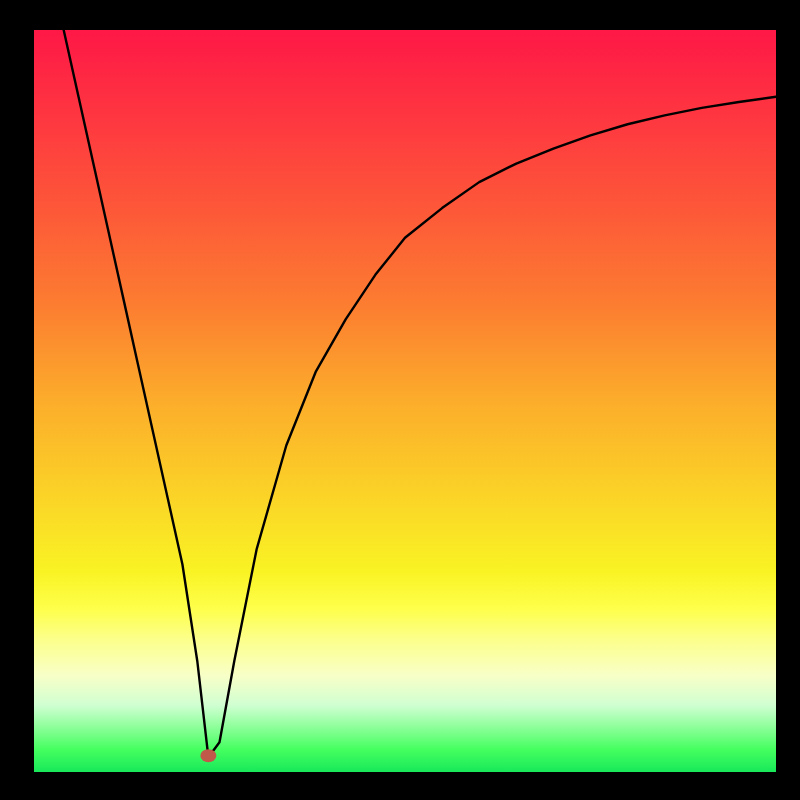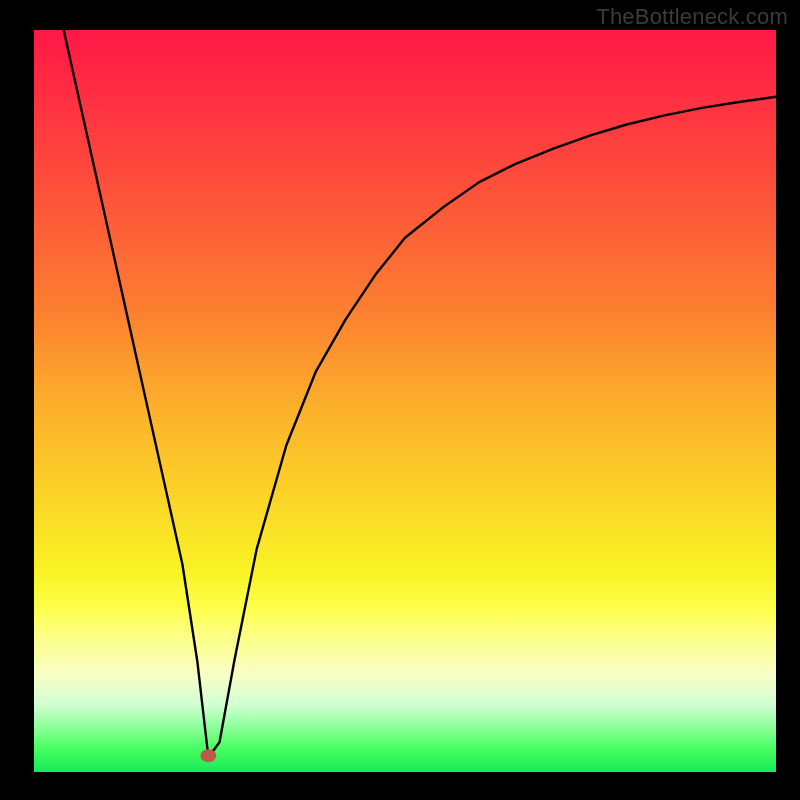"TheBottleneck.com" div.watermark { html: <div>TheBottleneck.com</div> -> none }
